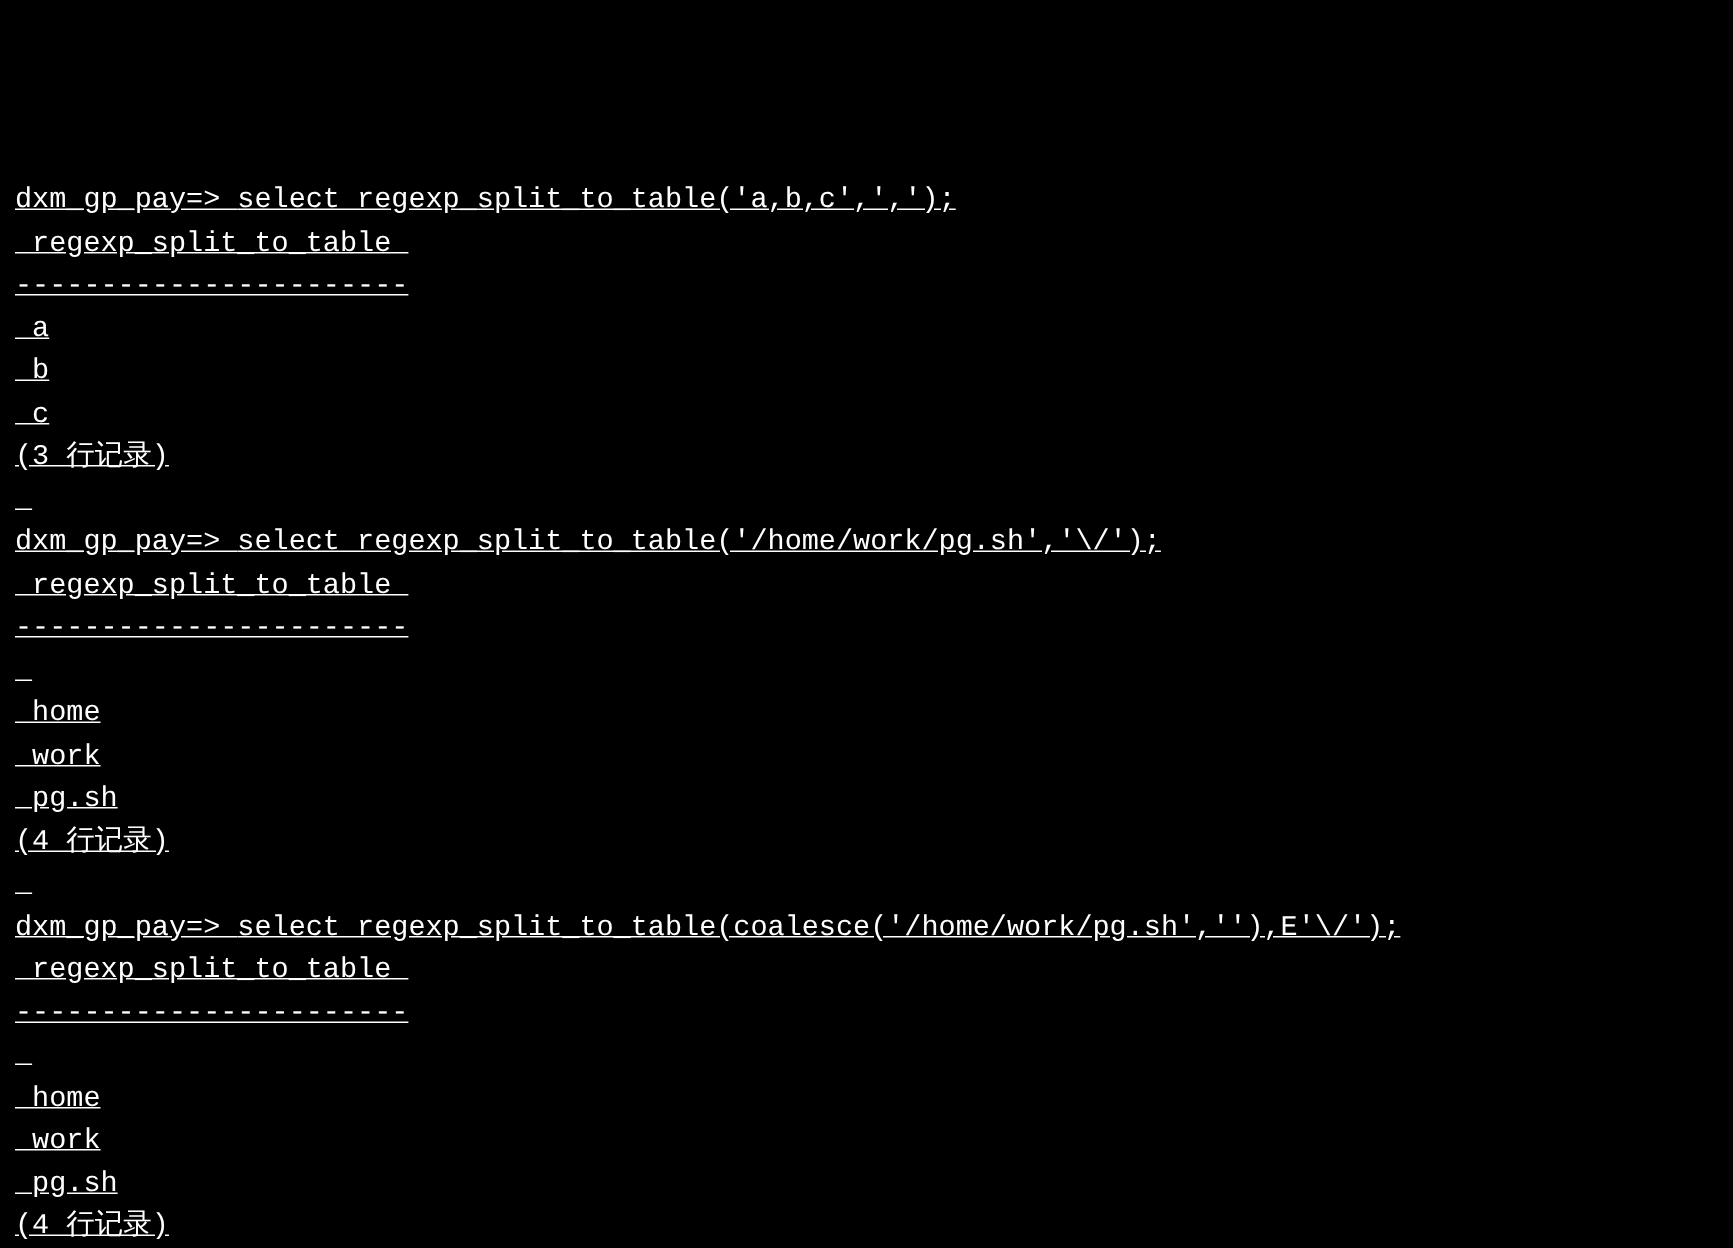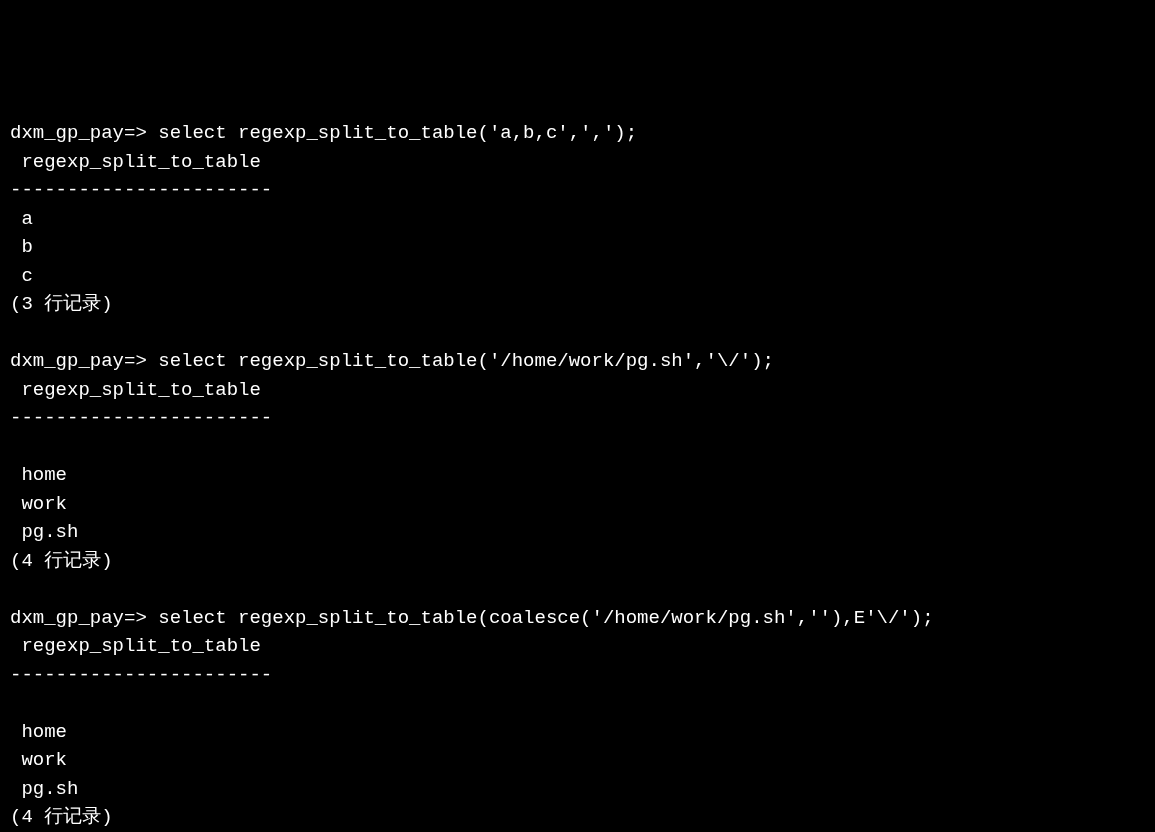"dxm_gp_pay=> select" .terminal-line { text-decoration: none -> underline }
